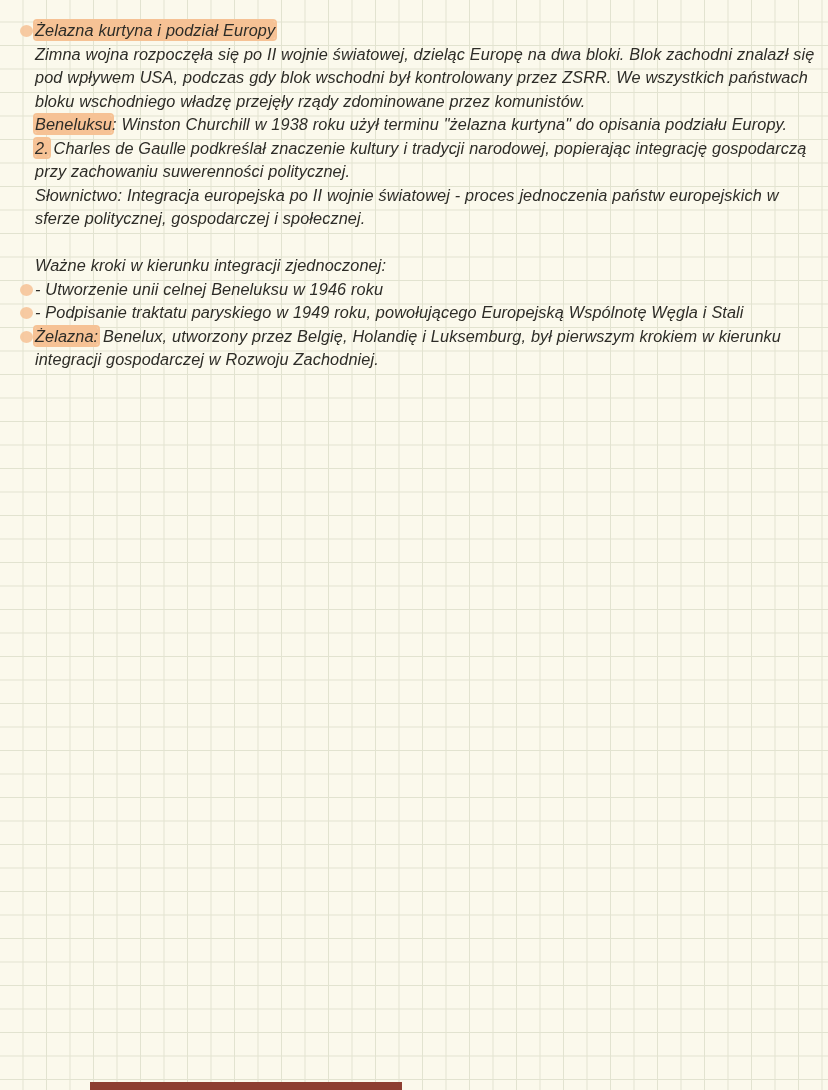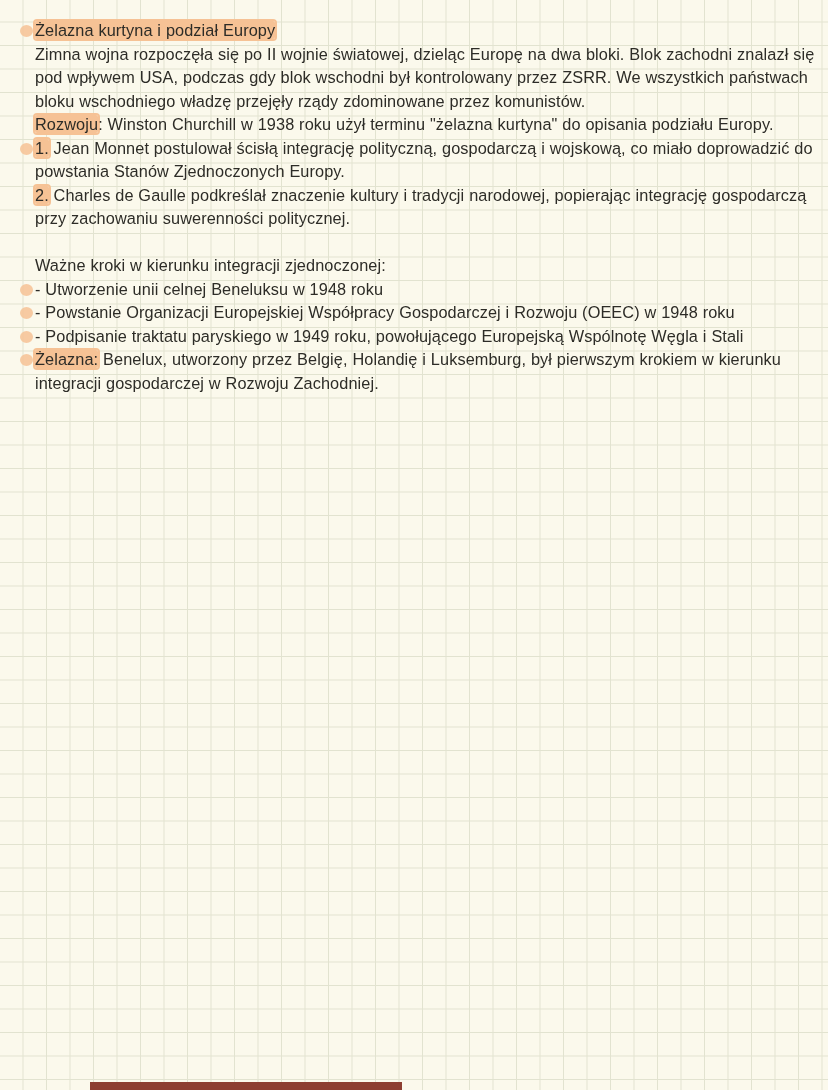"Żelazna kurtyna i podział Europy" * { font-style: none -> italic }
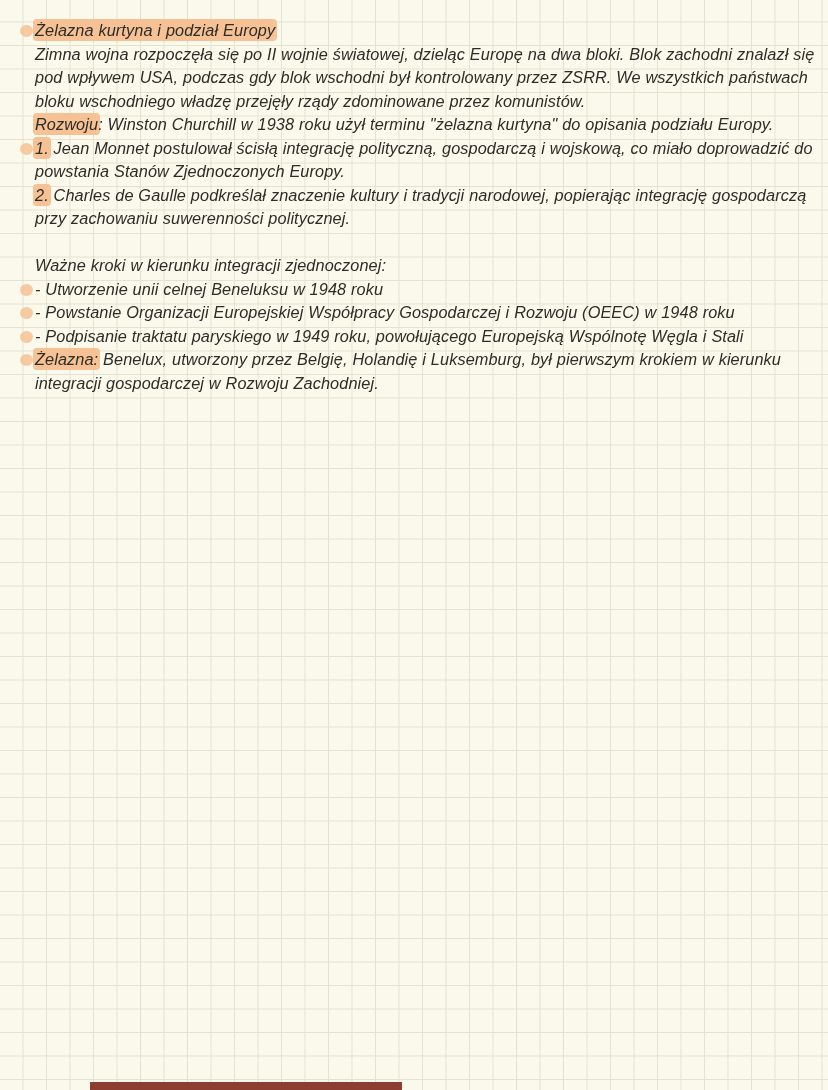"Rozwoju" span.hl { text: Rozwoju -> Beneluksu }
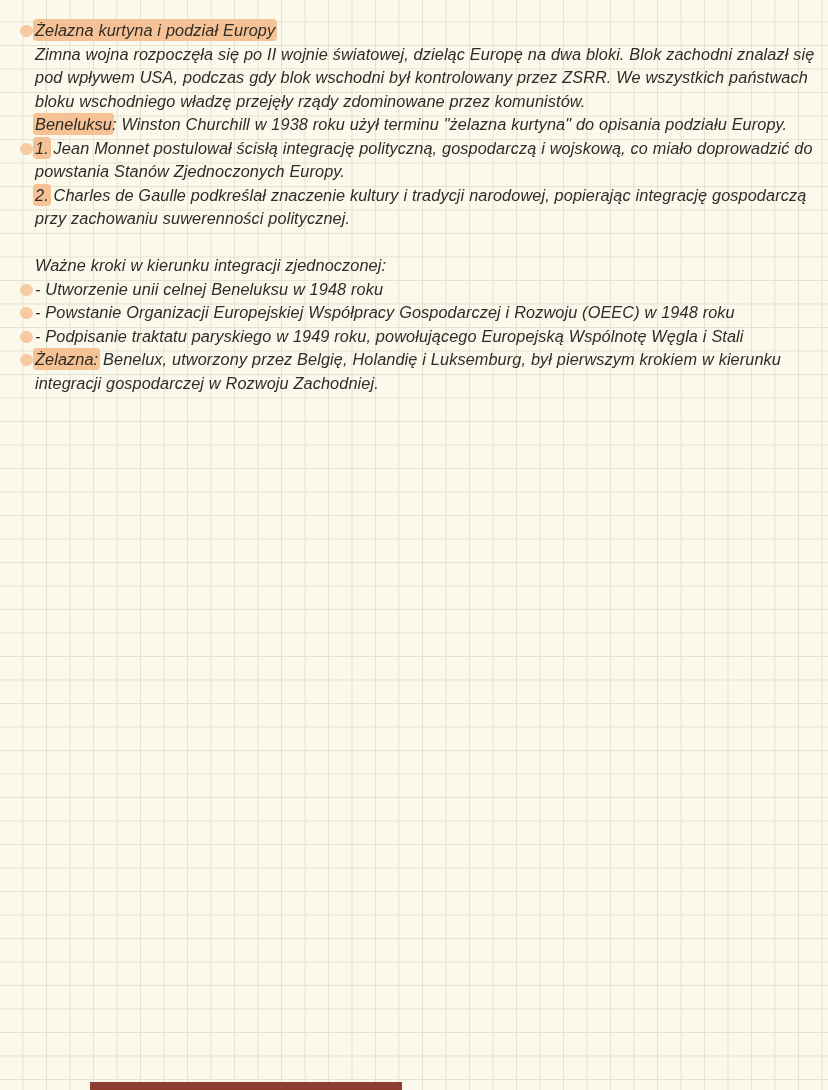"1. Jean Monnet postulował ścisłą" p.line { html: <p><span>1.</span><span> Jean Monnet postulował ścisłą integrację polityczną, gospodarczą i wojskową, co miało doprowadzić do powstania Stanów Zjednoczonych Europy.</span></p> -> none }
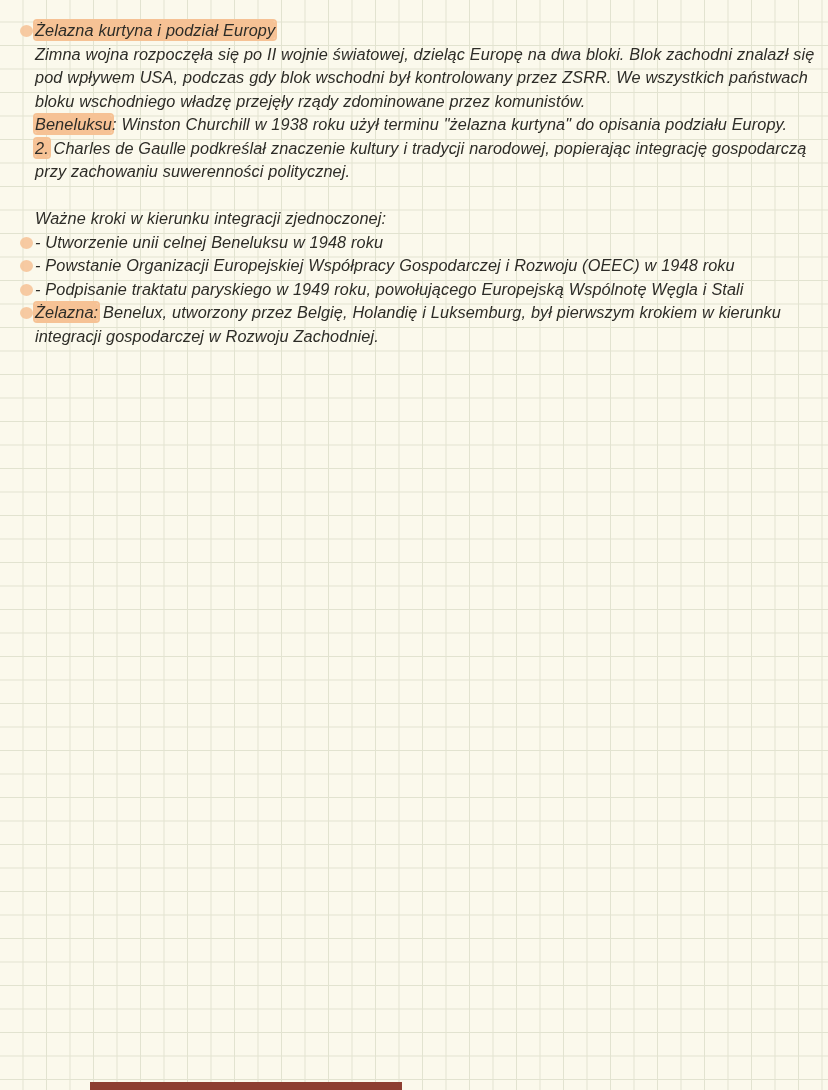"Słownictwo: Integracja europejska po II" p.line { html: none -> <p><span>Słownictwo: Integracja europejska po II wojnie światowej - proces jednoczenia państw europejskich w sferze politycznej, gospodarczej i społecznej.</span></p> }
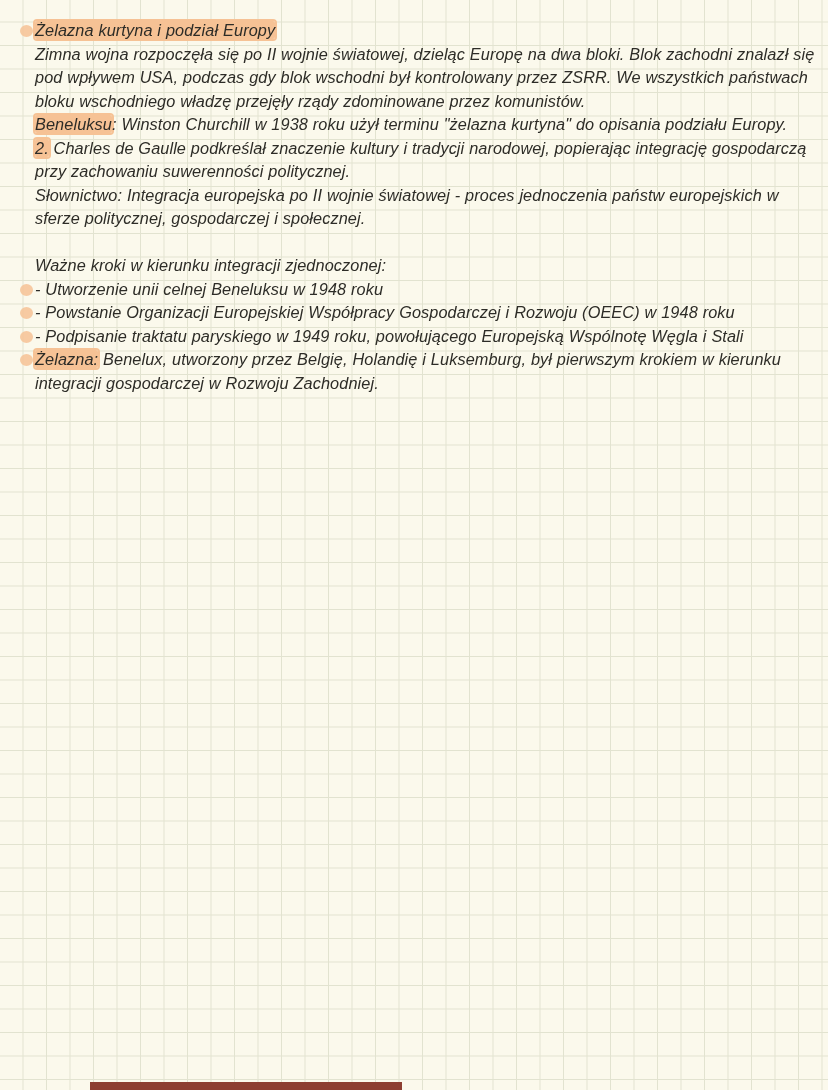"- Utworzenie unii celnej Beneluksu" span { text: 1948 -> 1946 }
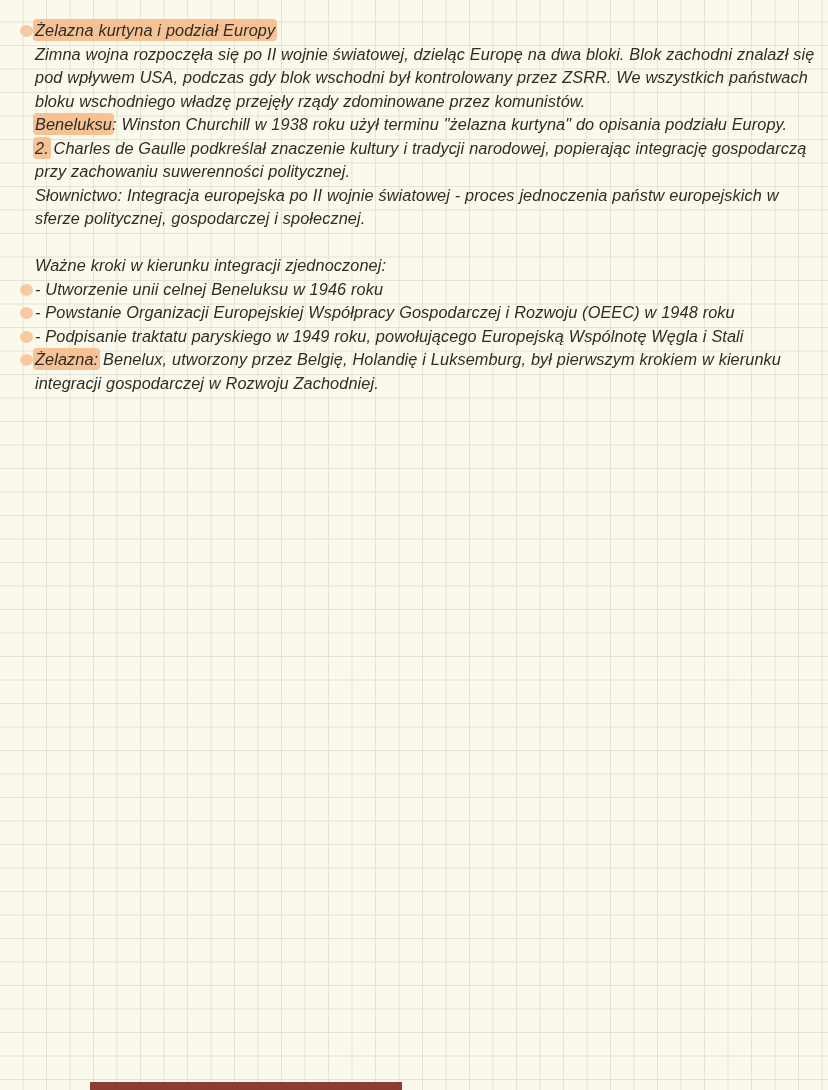"- Powstanie Organizacji Europejskiej" p.line { html: <p><span>- Powstanie Organizacji Europejskiej Współpracy Gospodarczej i Rozwoju (OEEC) w 1948 roku</span></p> -> none }
